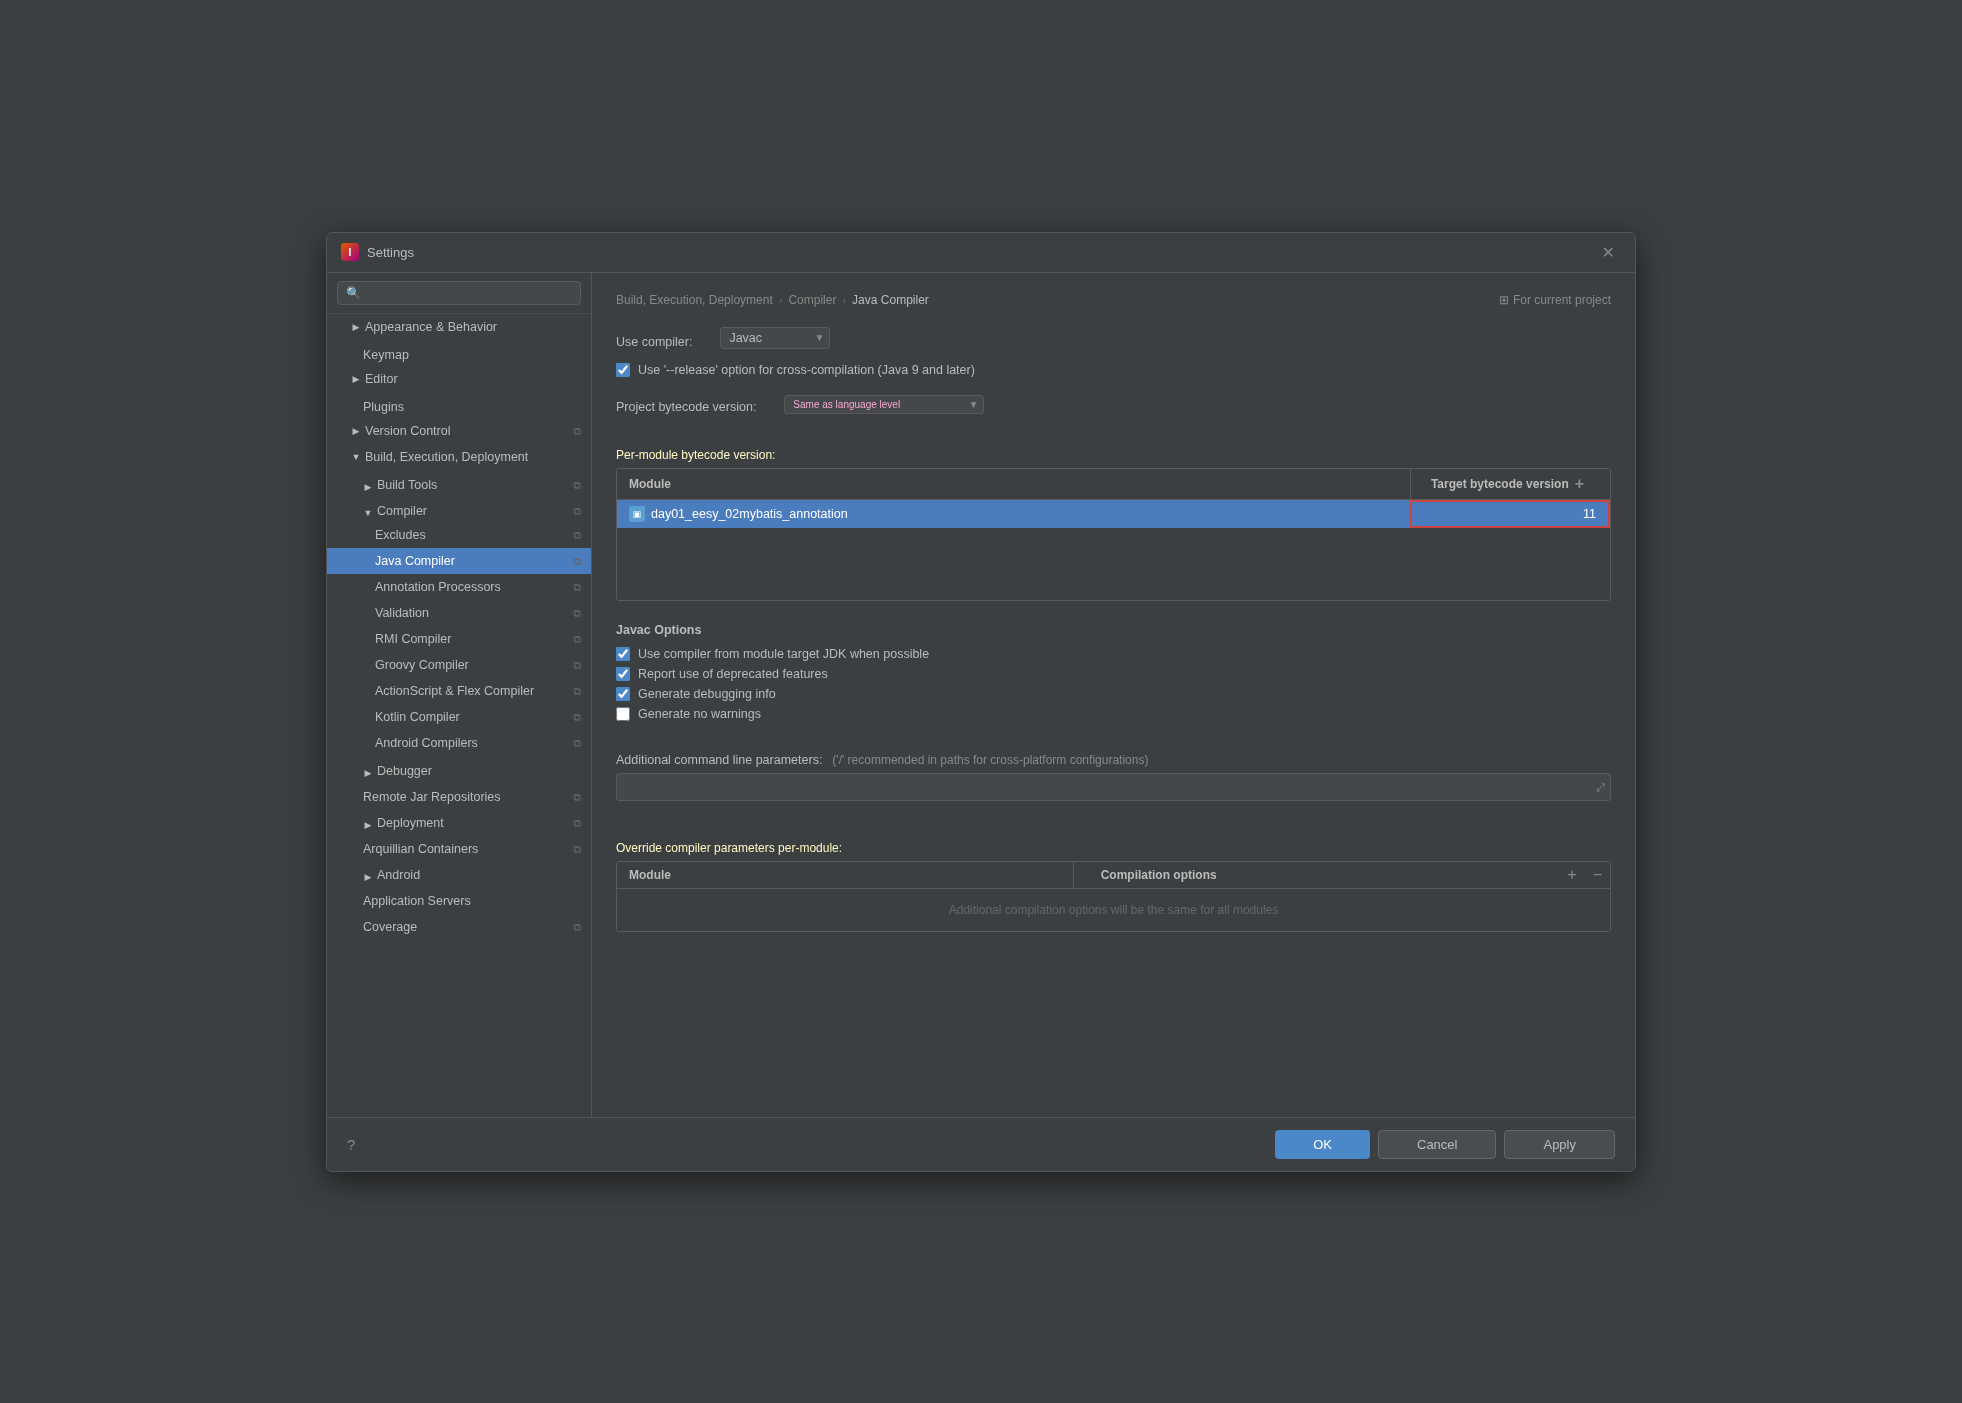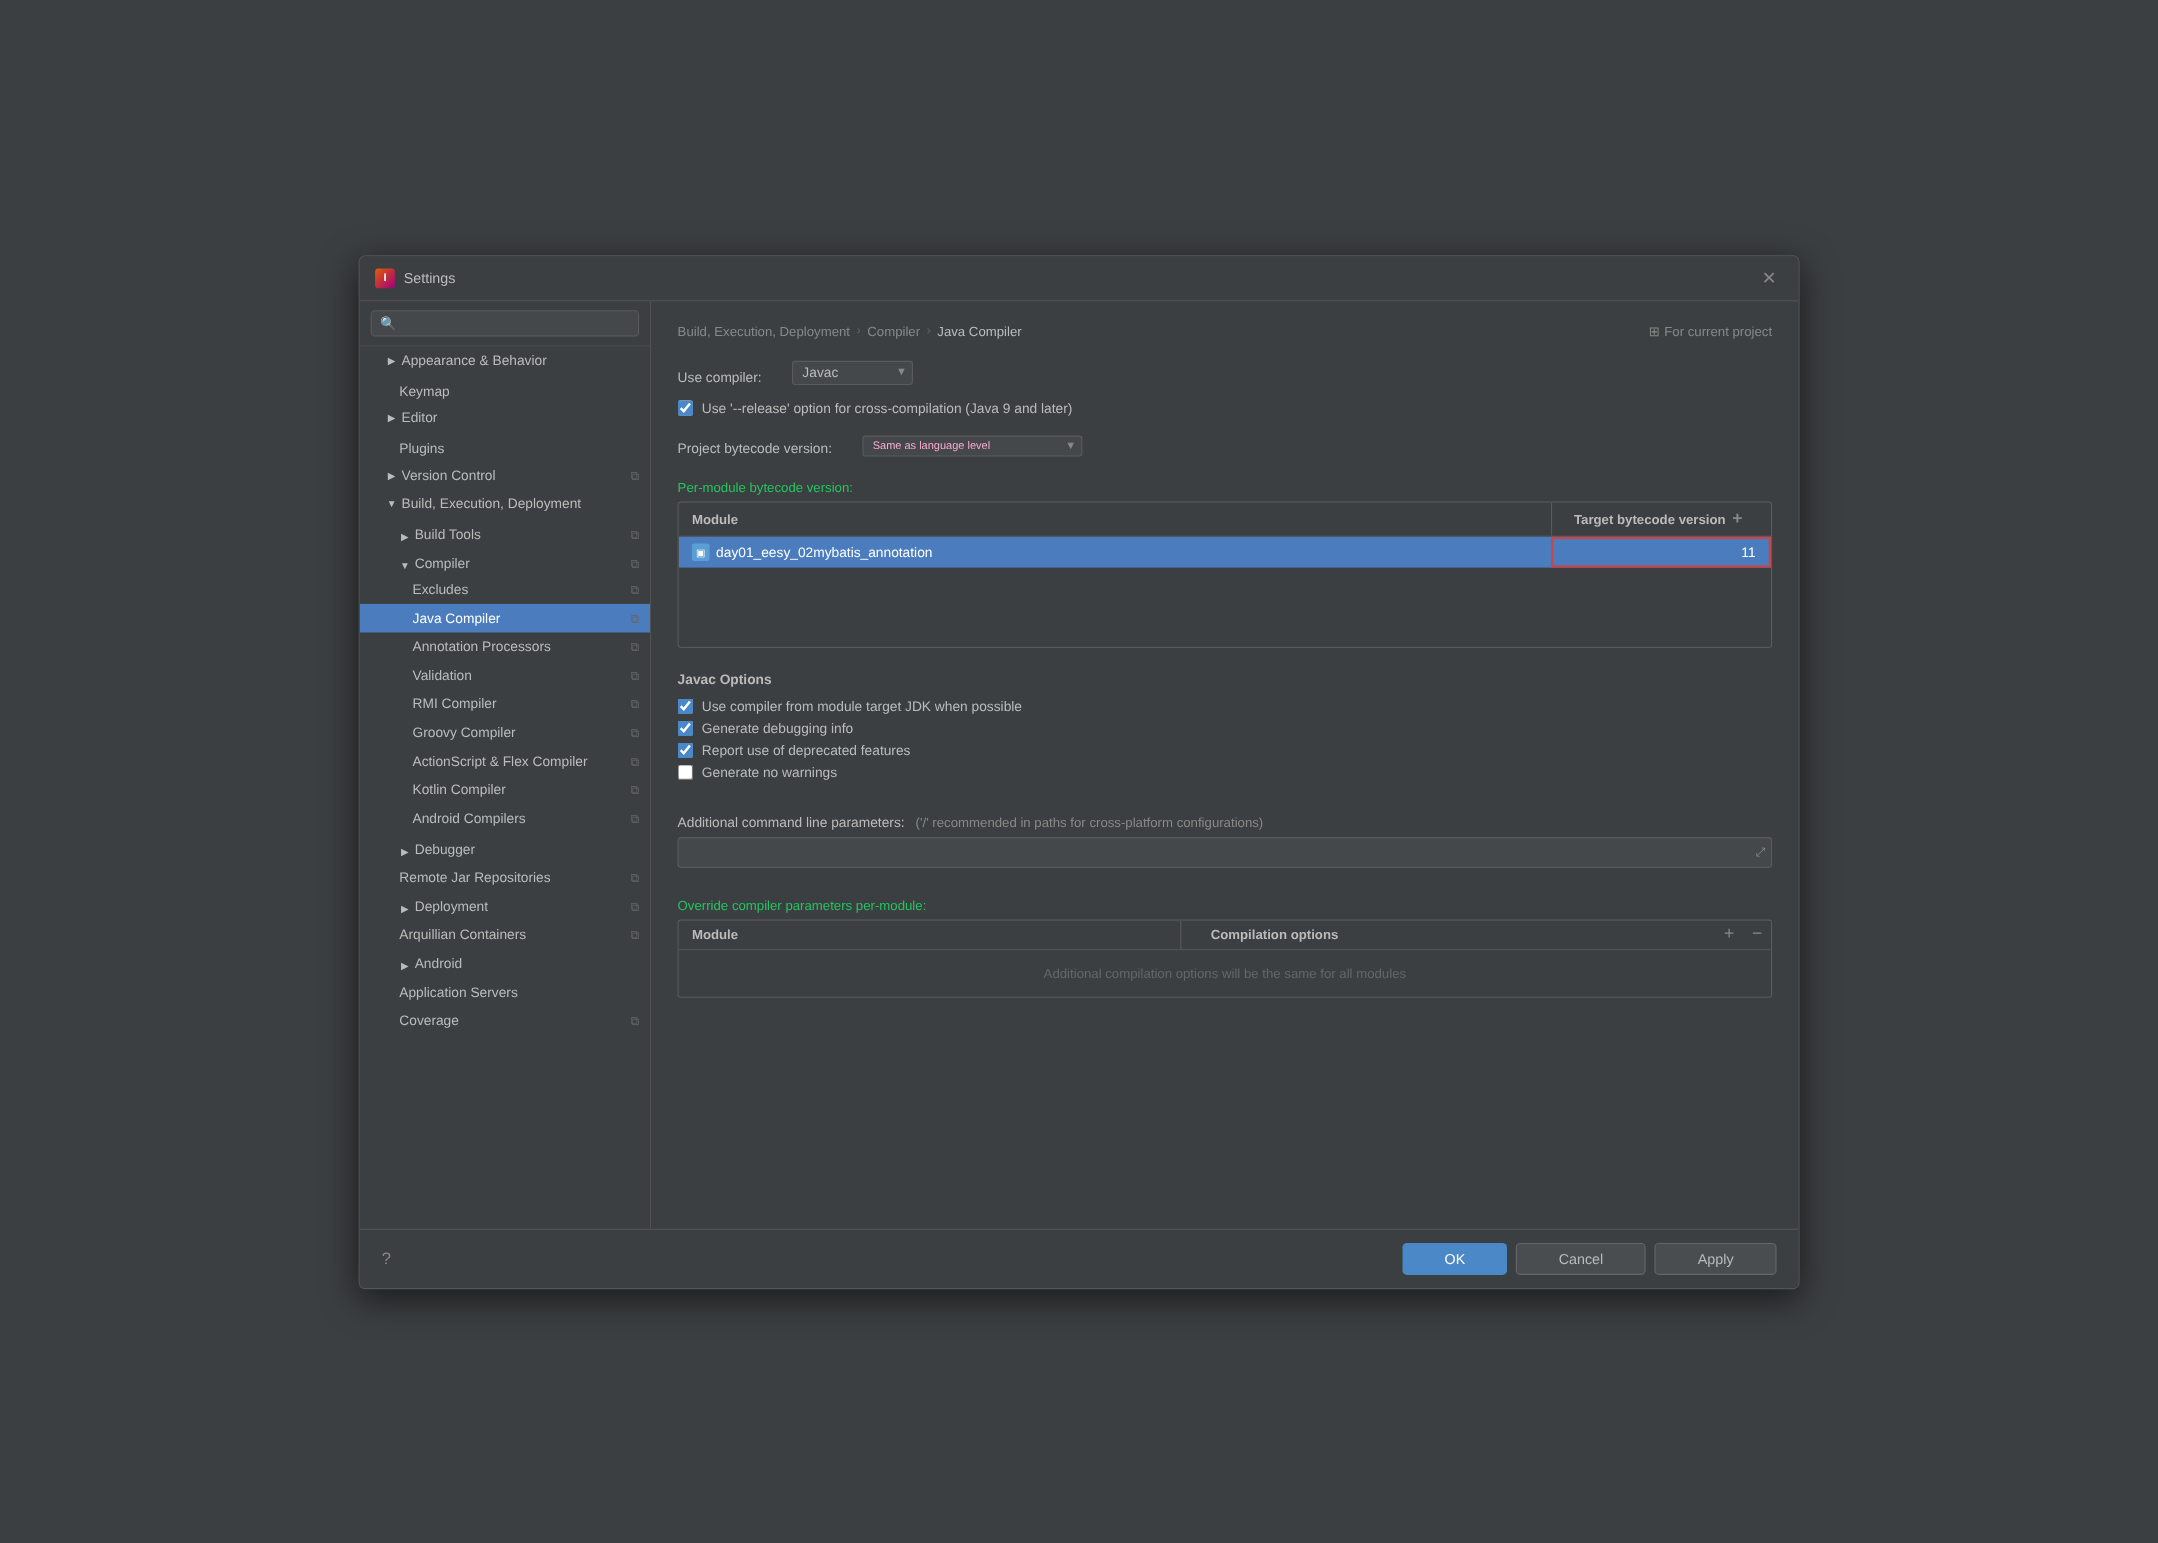"Per-module bytecode version:" .section-title { color: #22c55e -> #fef9c3; margin-top: 3px -> 16px }
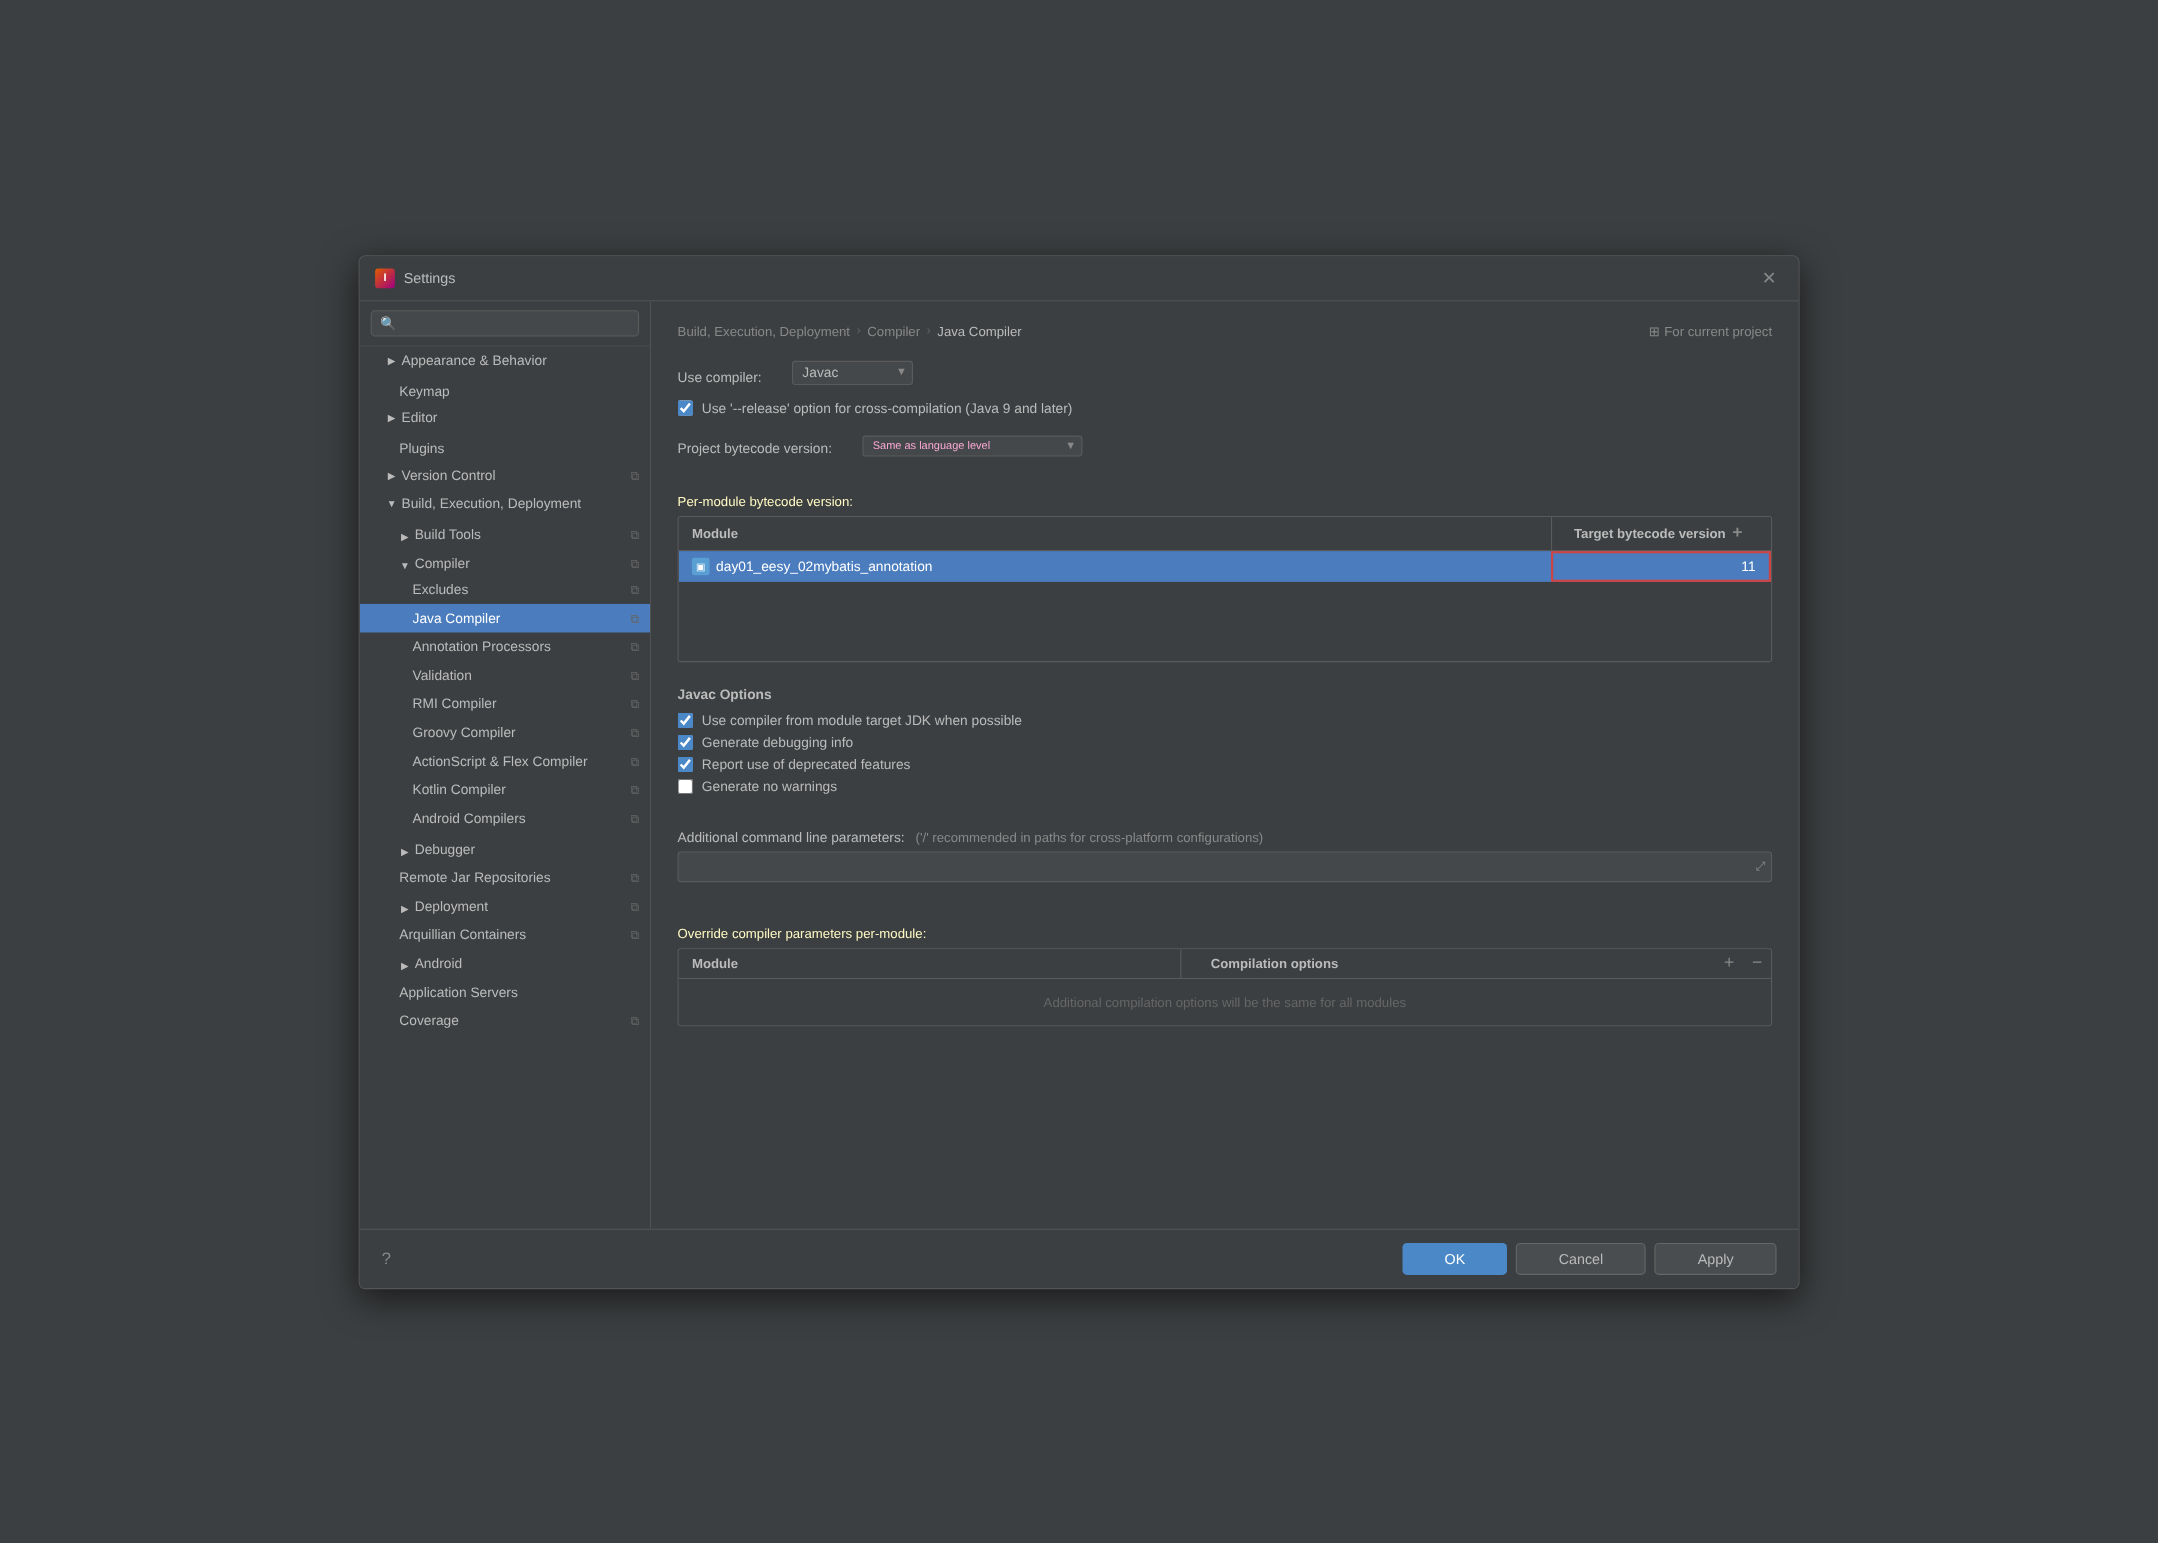"Generate debugging info" div.checkbox-row { order: before "Report use of deprecated features" -> after "Report use of deprecated features" }
